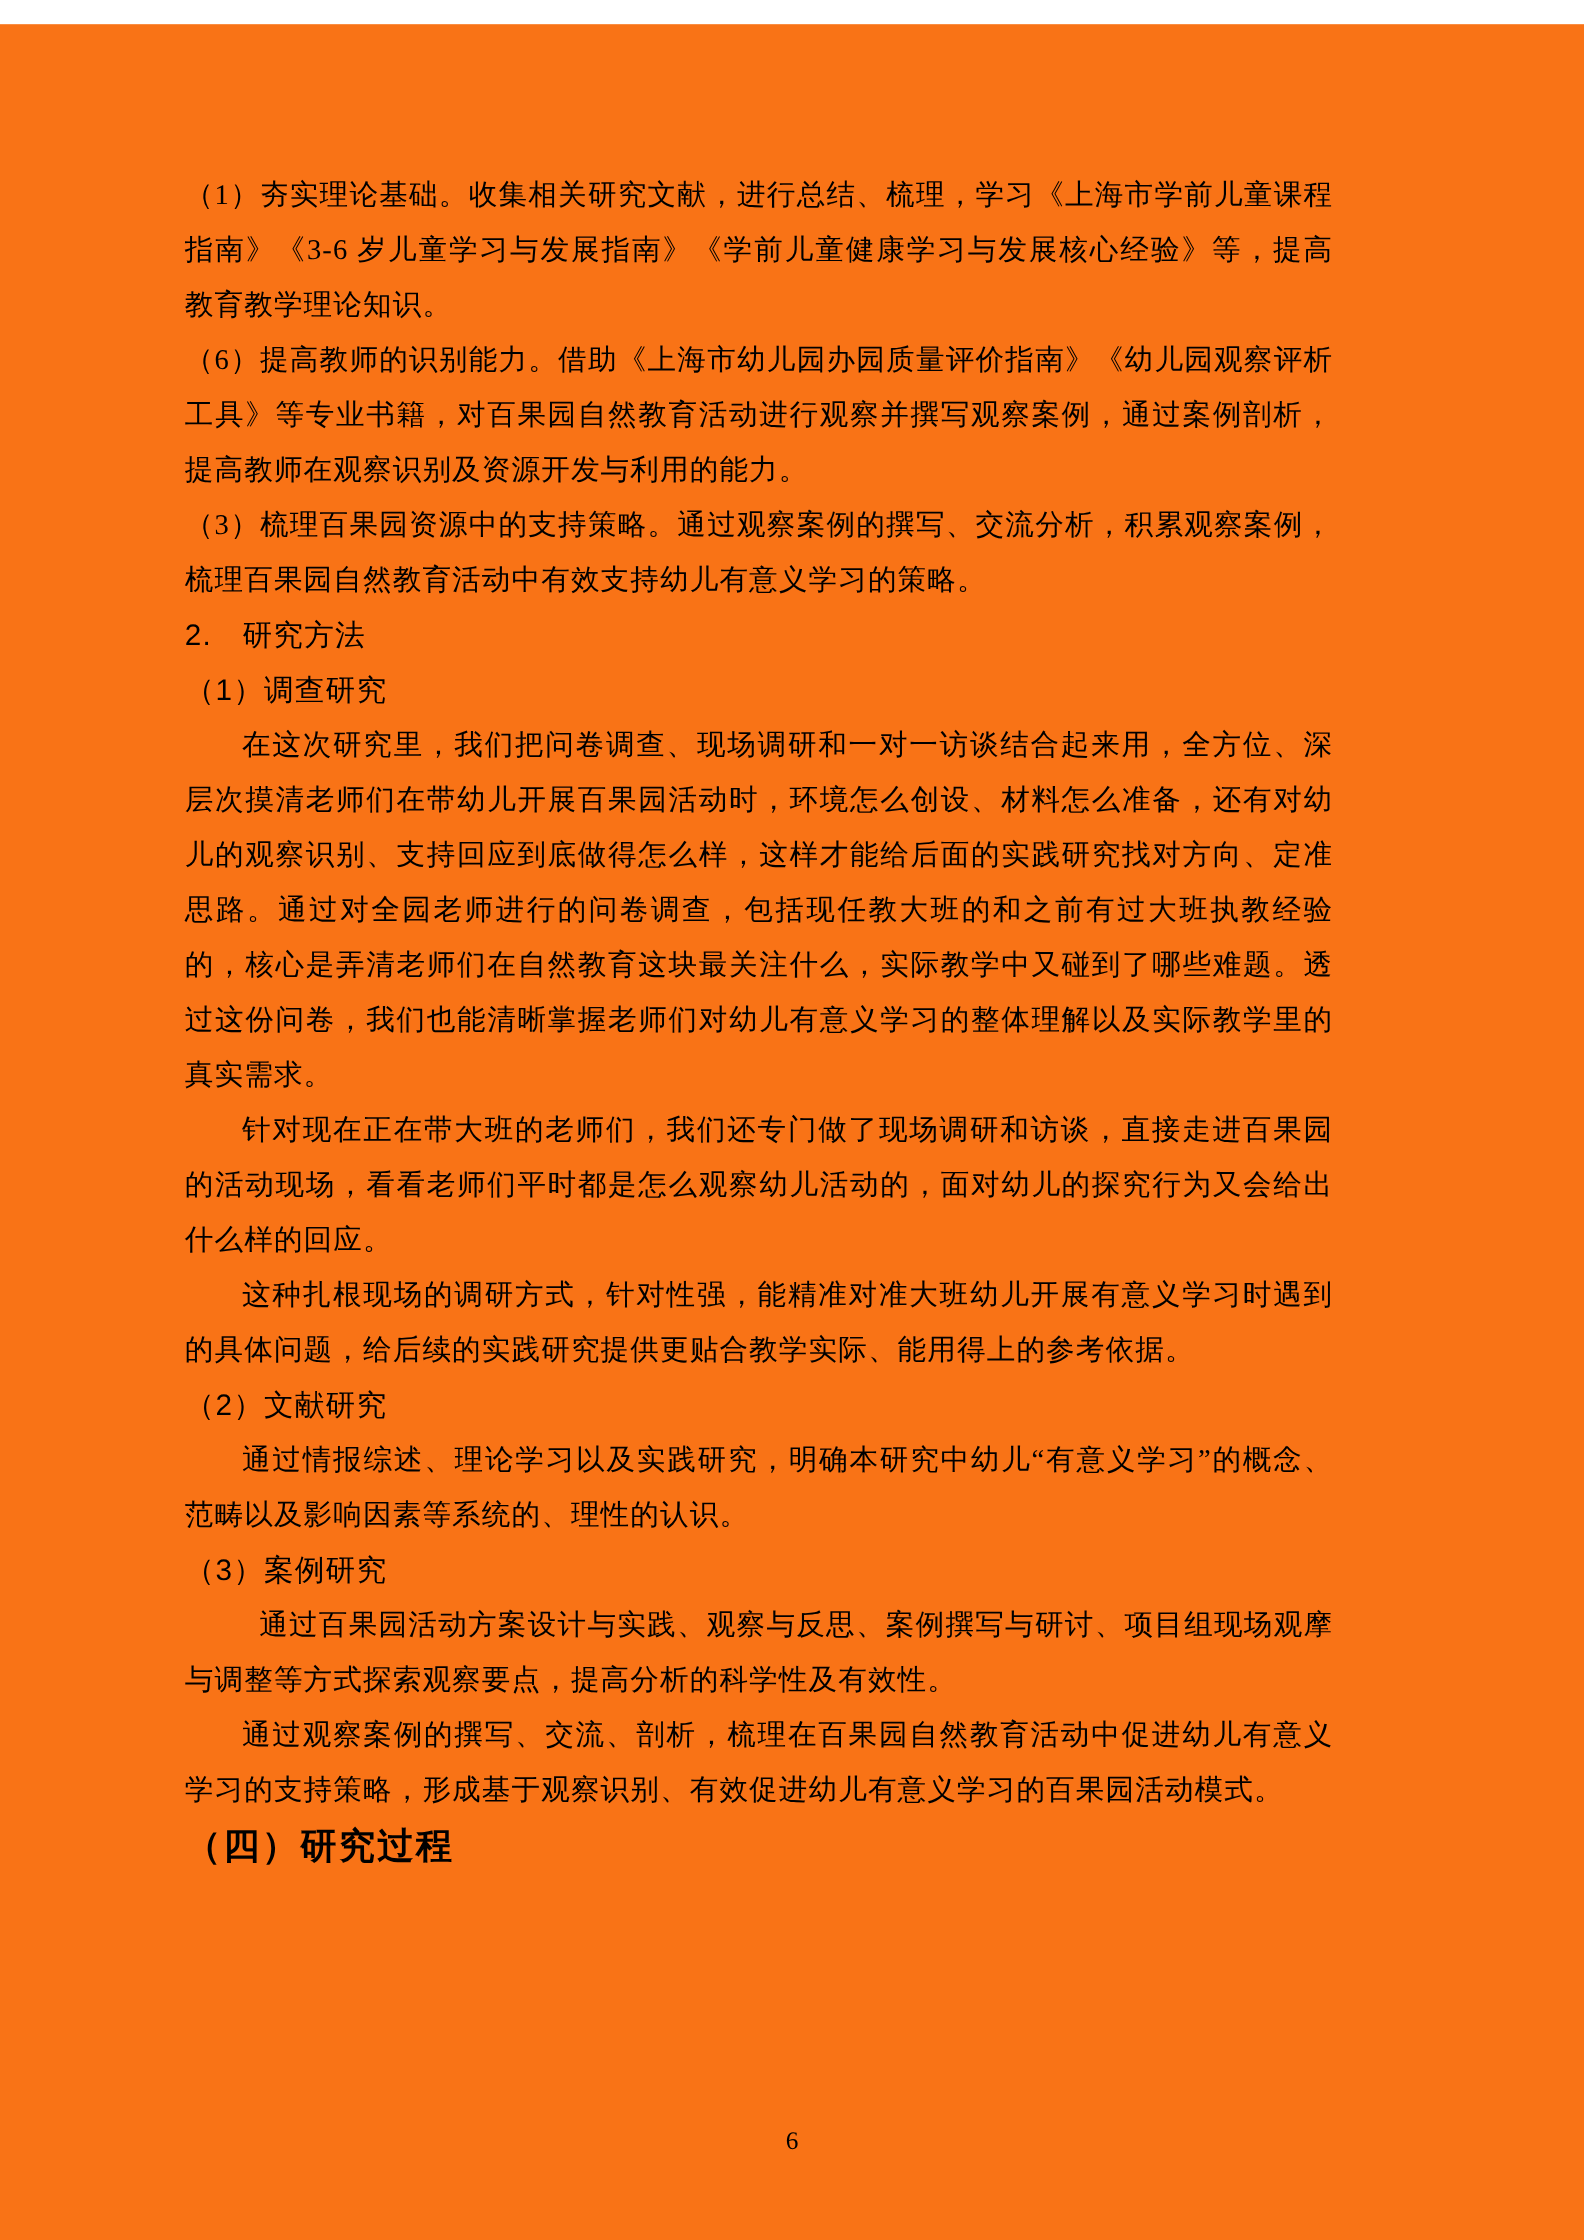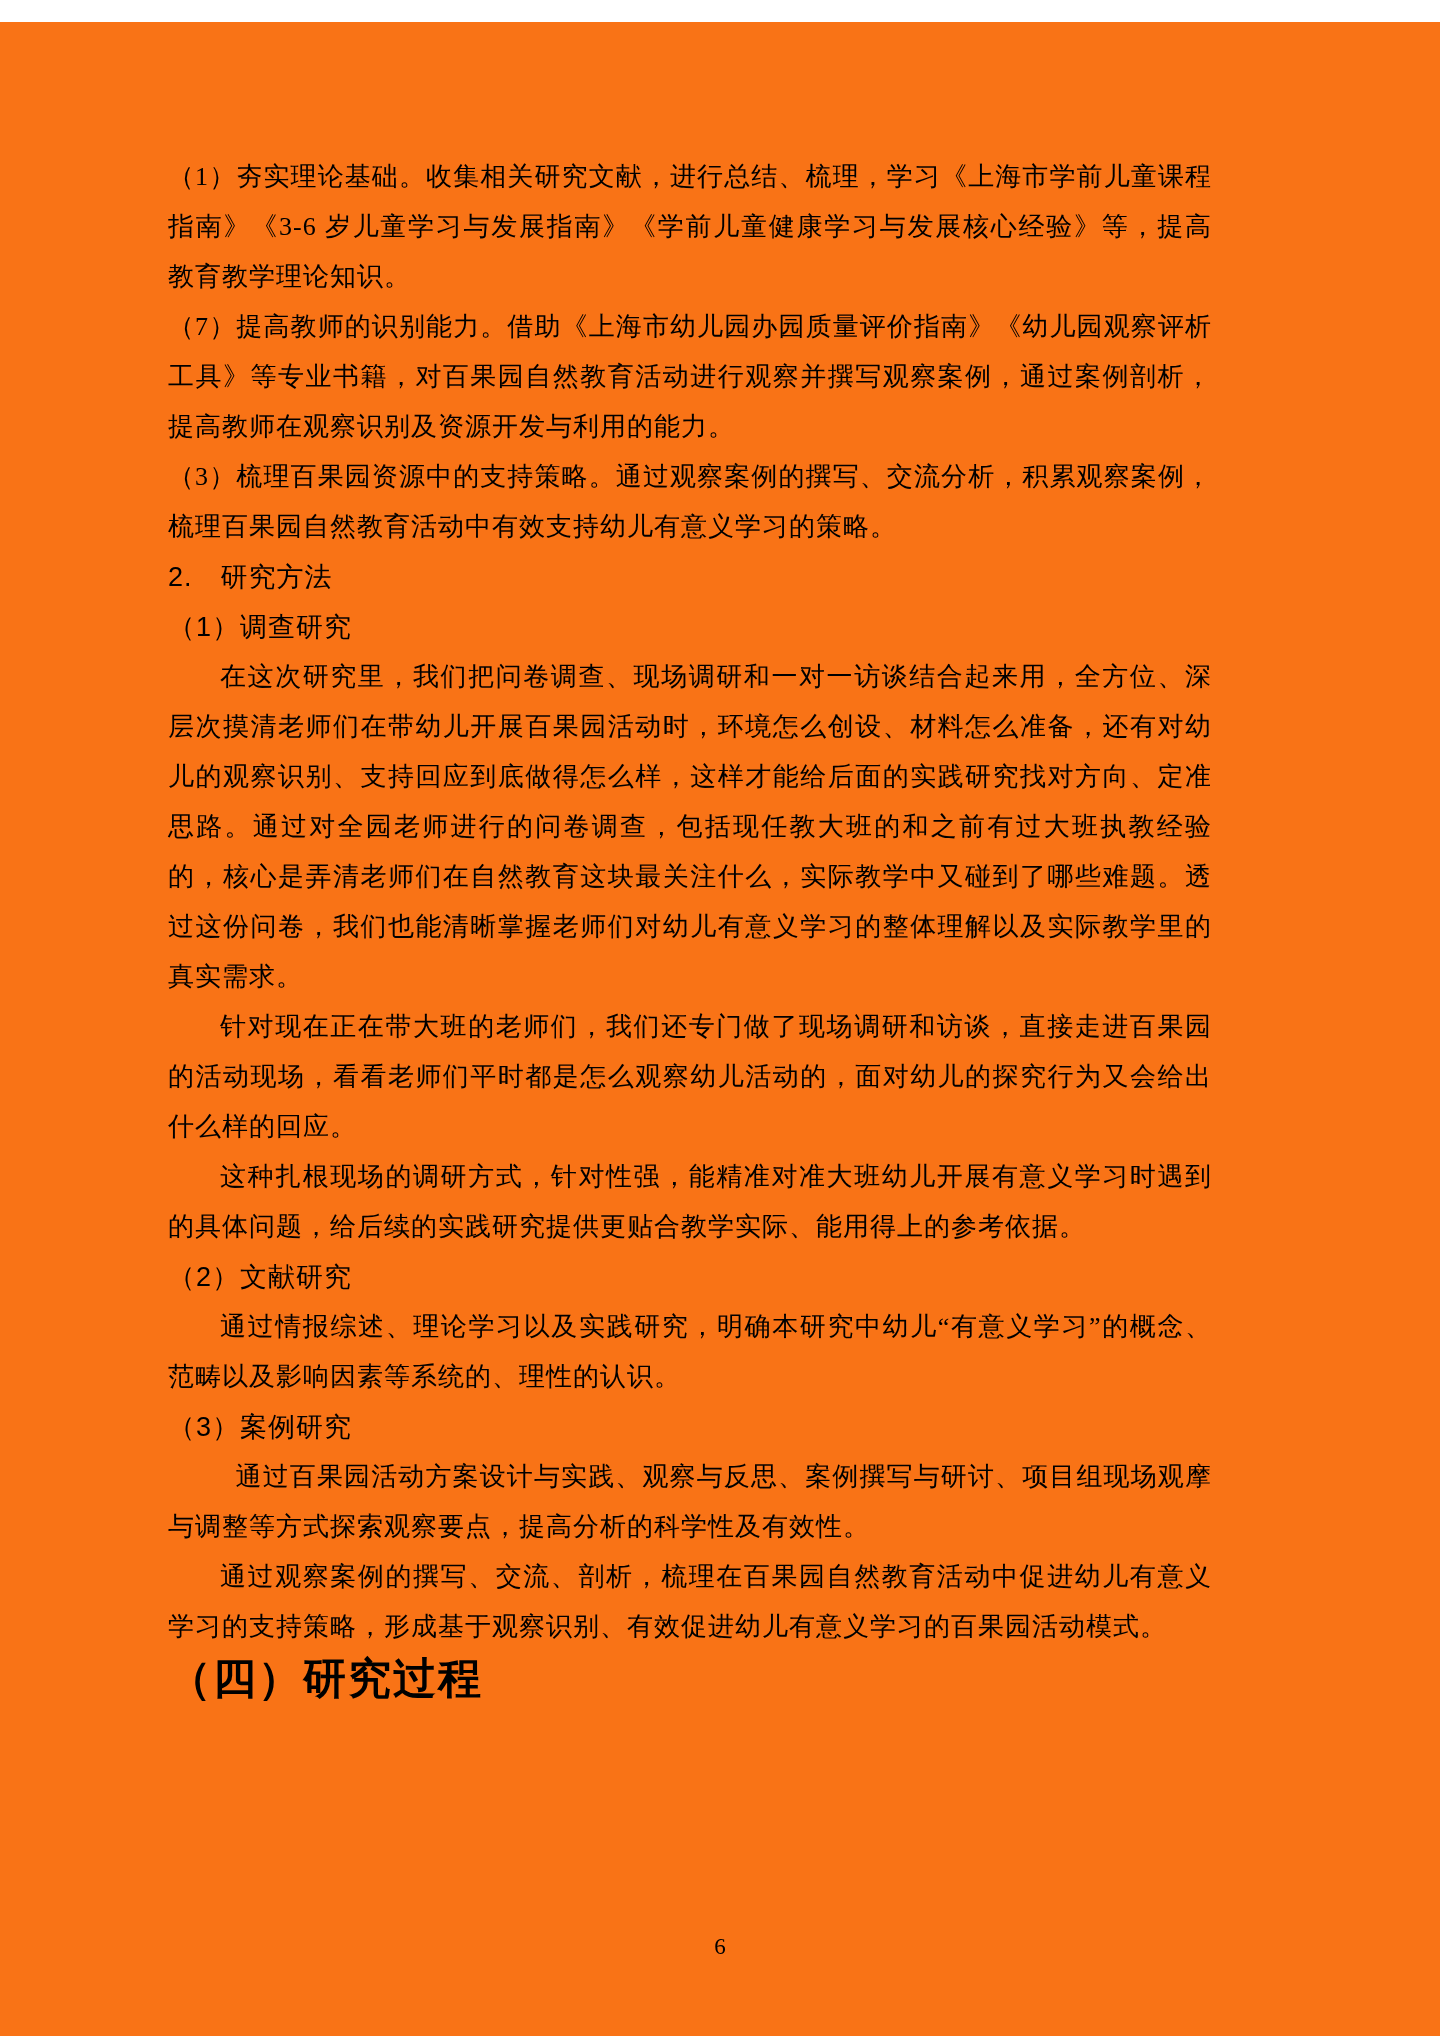"（7）提高教师的识别能力。借助《上海市幼儿园办园质量评价指南》《幼儿园观察评析工" p.para { text: 7 -> 6 }
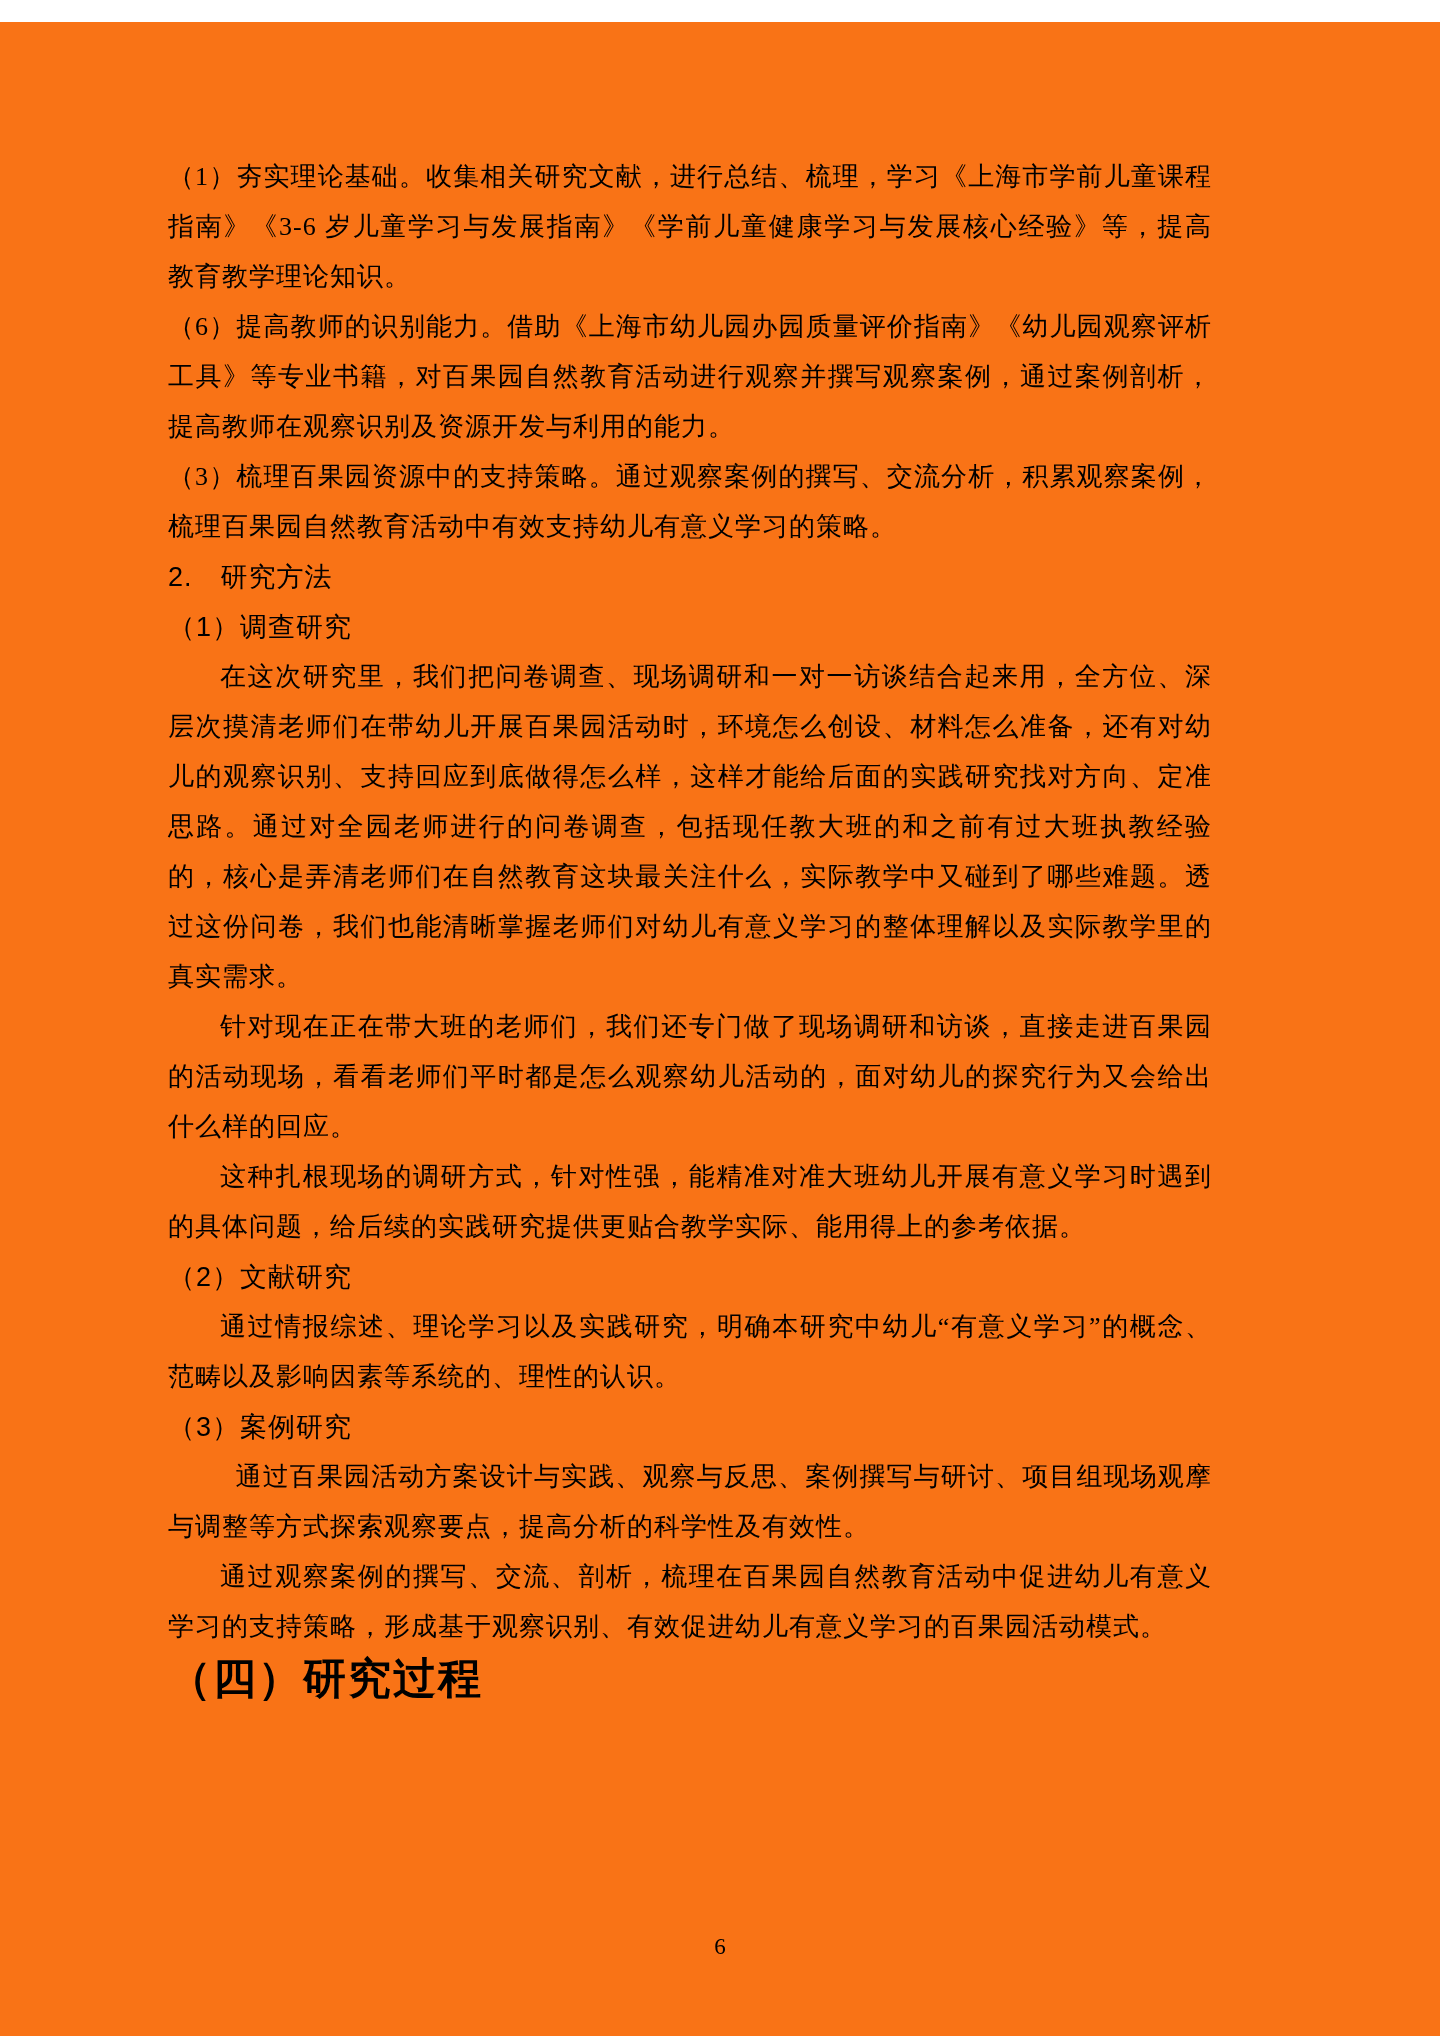"（四）研究过程" .h-major { font-size: 43px -> 33px }
